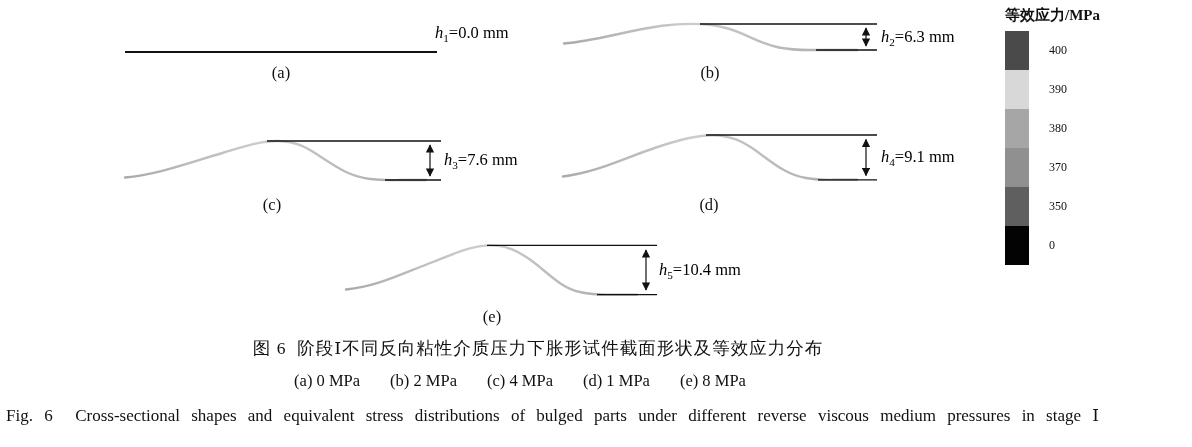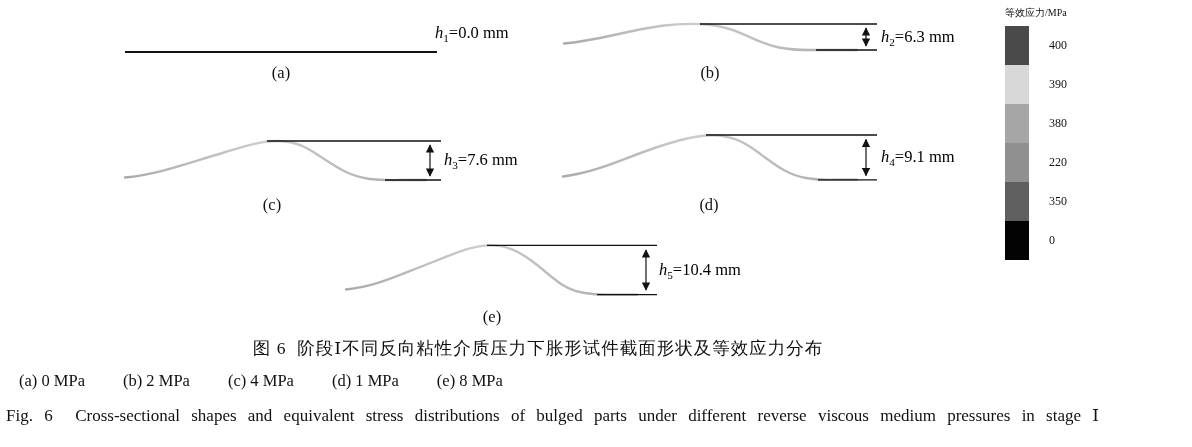"等效应力/MPa" .cb-title { font-size: 10px -> 15px; font-weight: none -> bold }
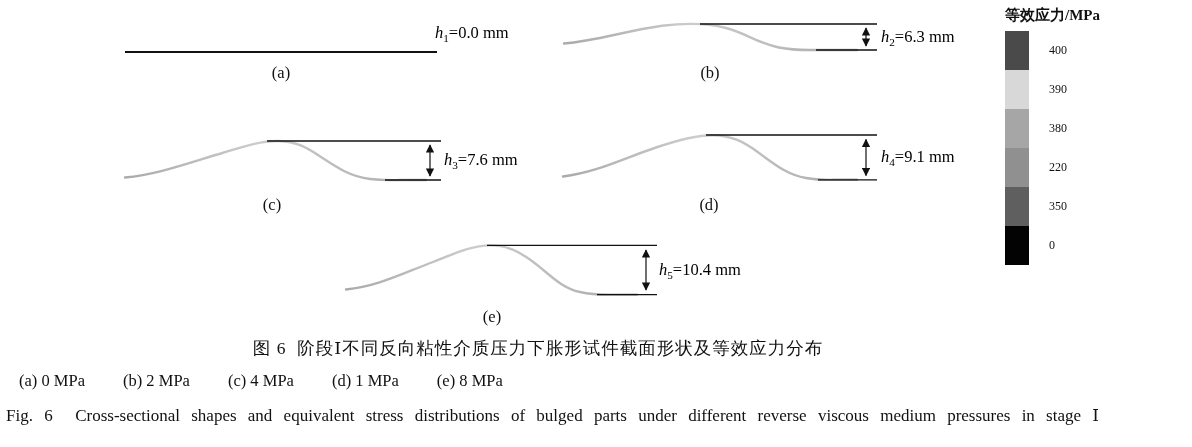"220" span.cb-tick { text: 220 -> 370 }
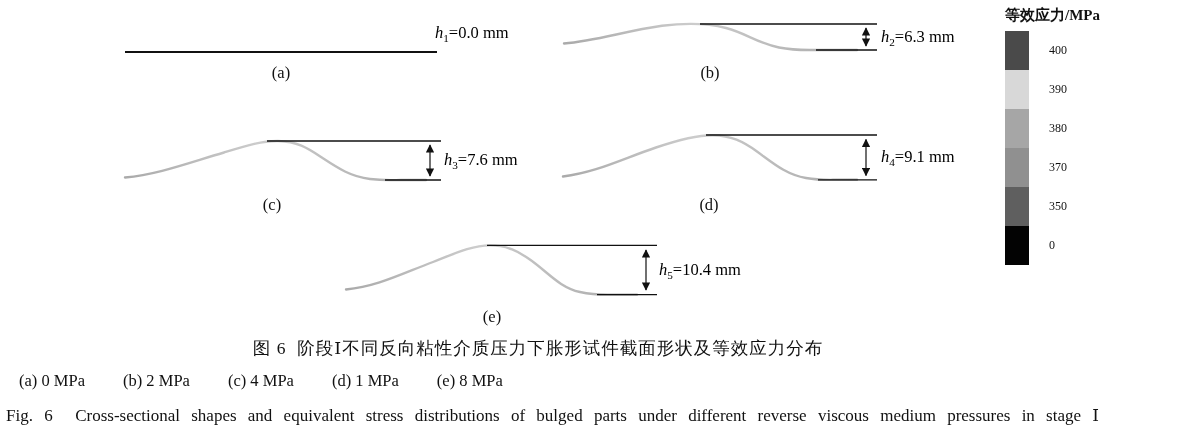"(a) 0 MPa" .caption-press { gap: 38px -> 30px; justify-content: none -> center; margin-left: 19px -> none }
